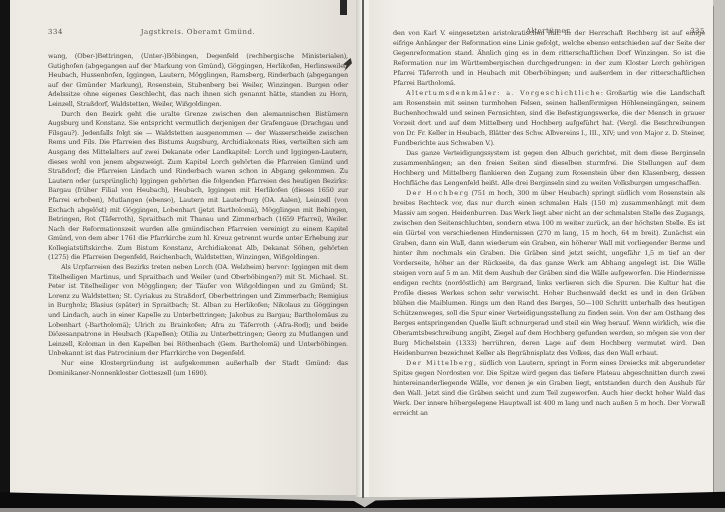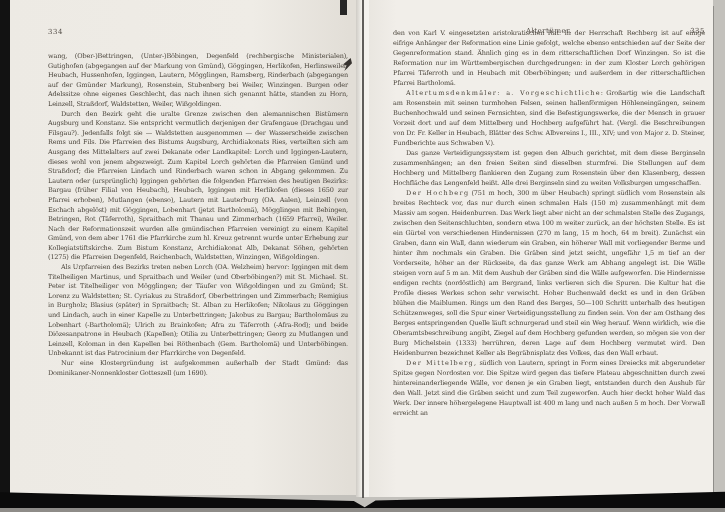"Jagstkreis. Oberamt Gmünd." span.title { html: none -> <span>Jagstkreis. Oberamt Gmünd.</span> }
